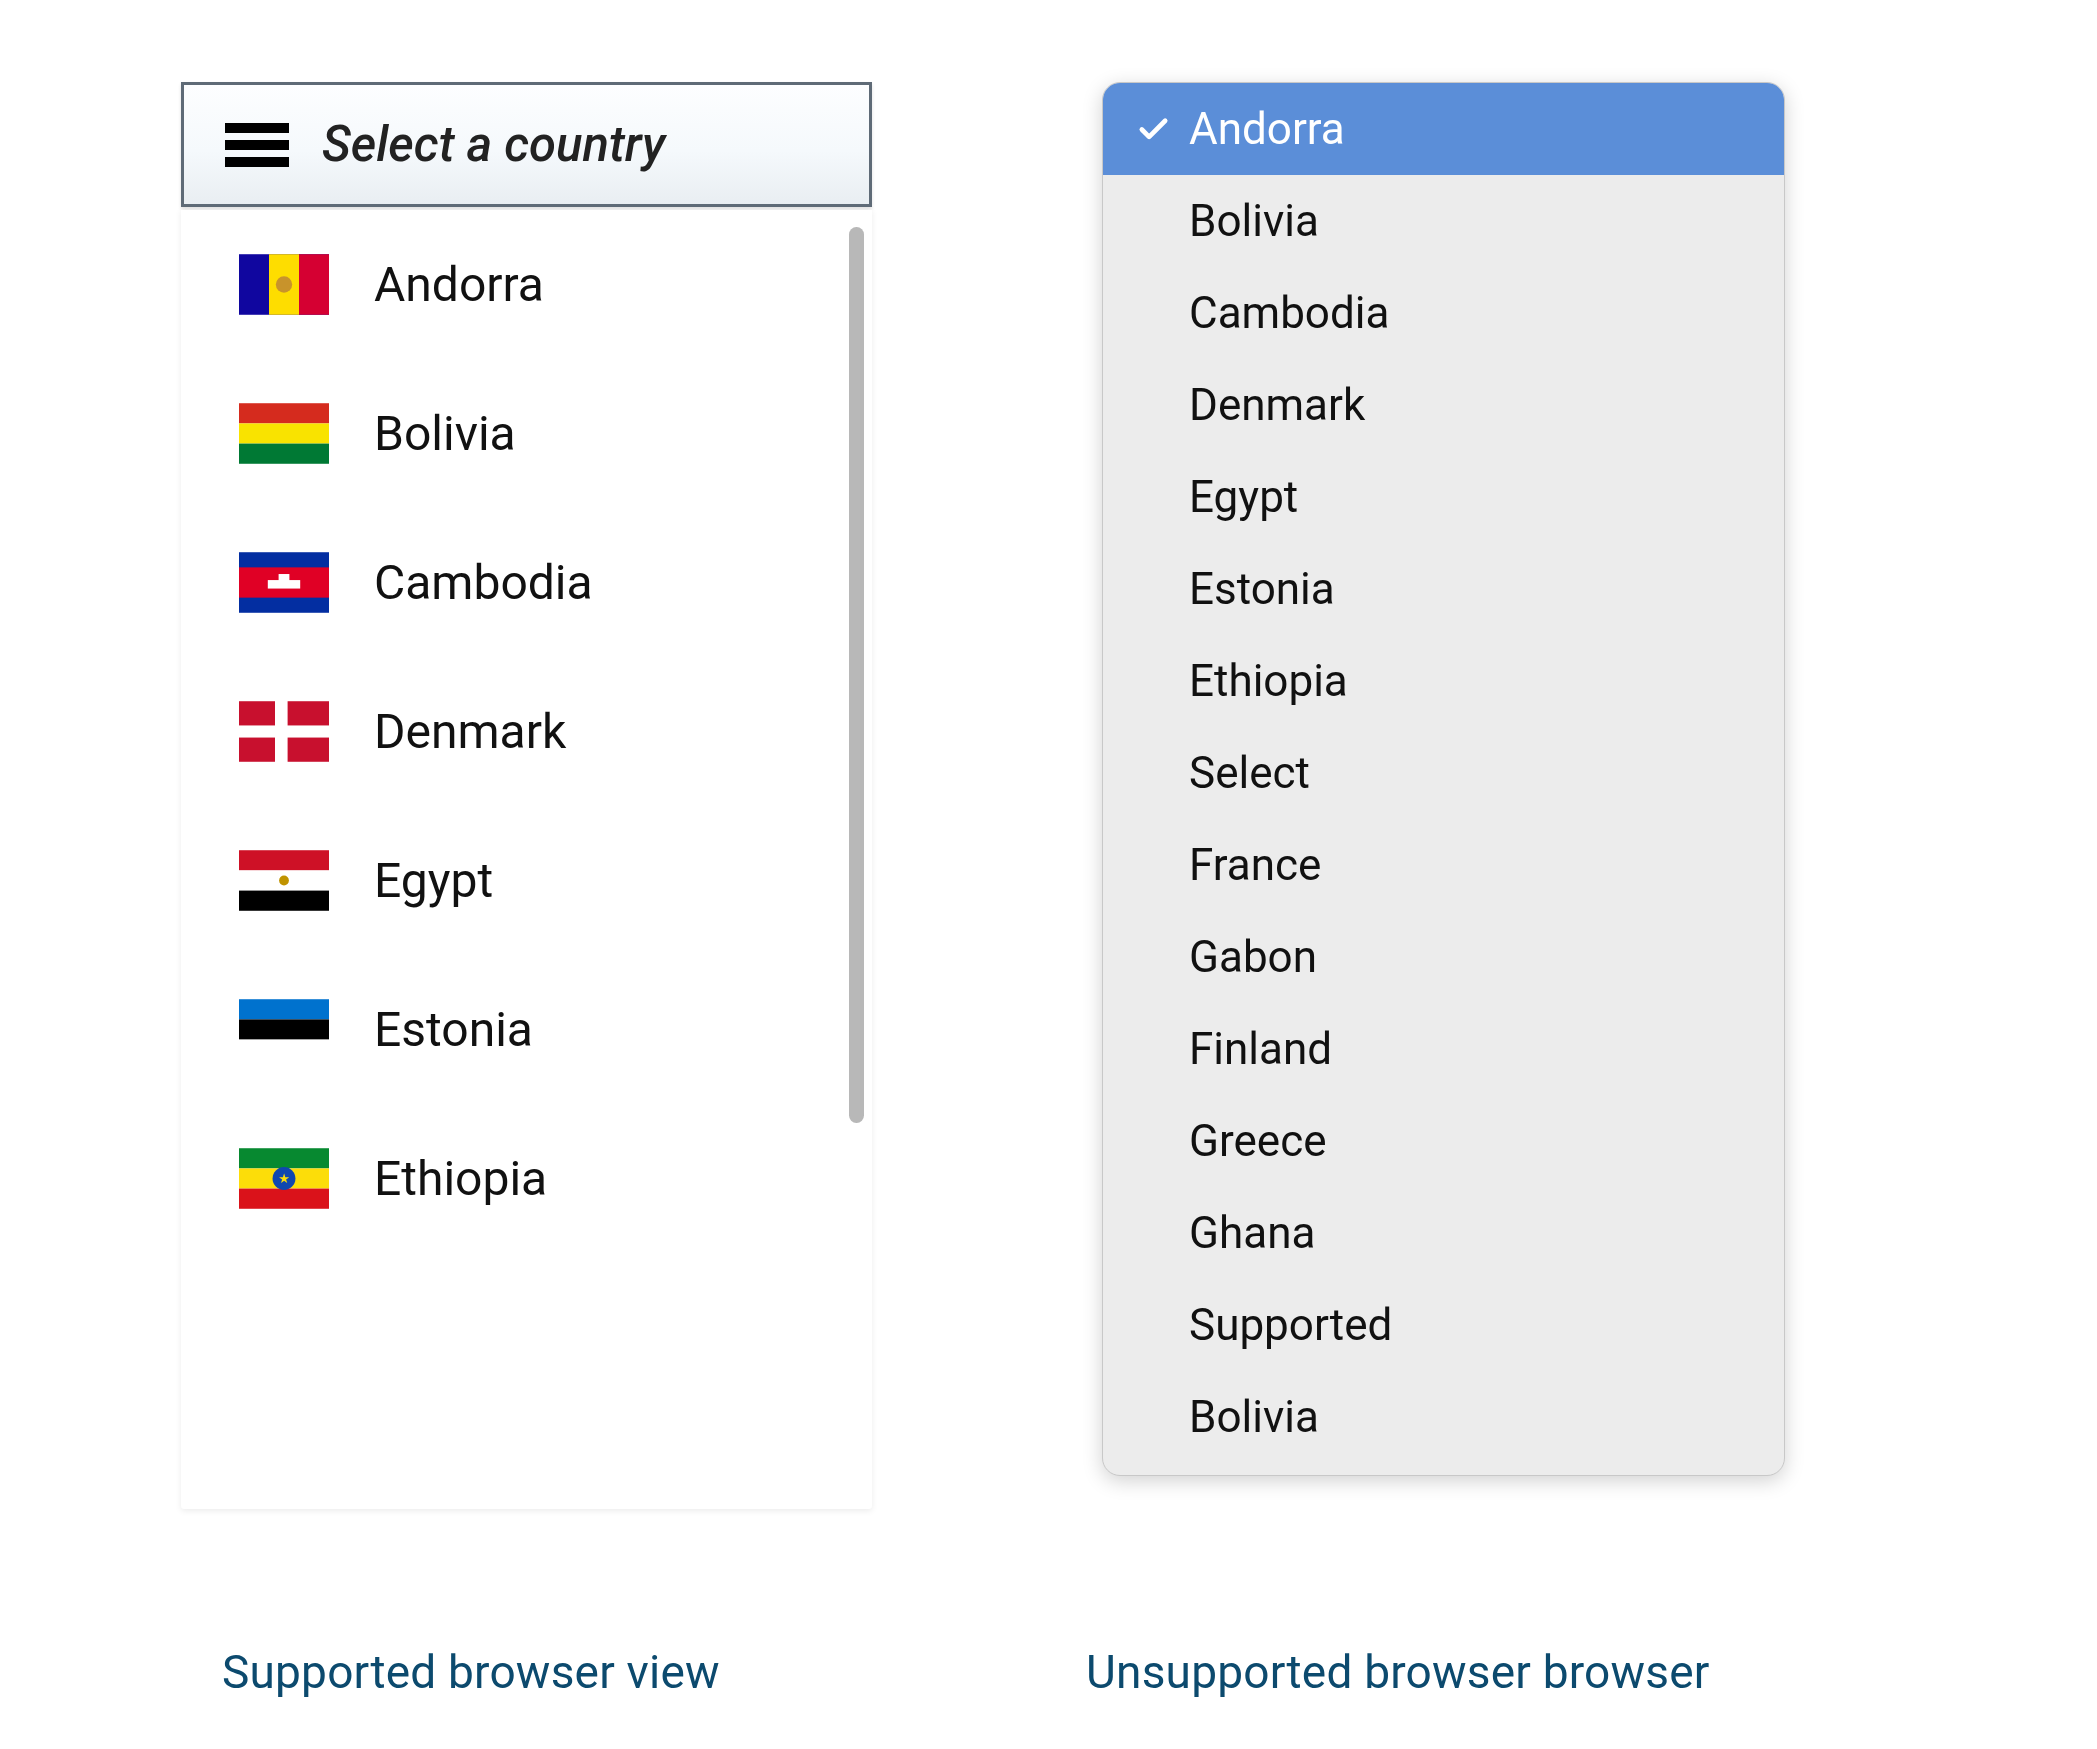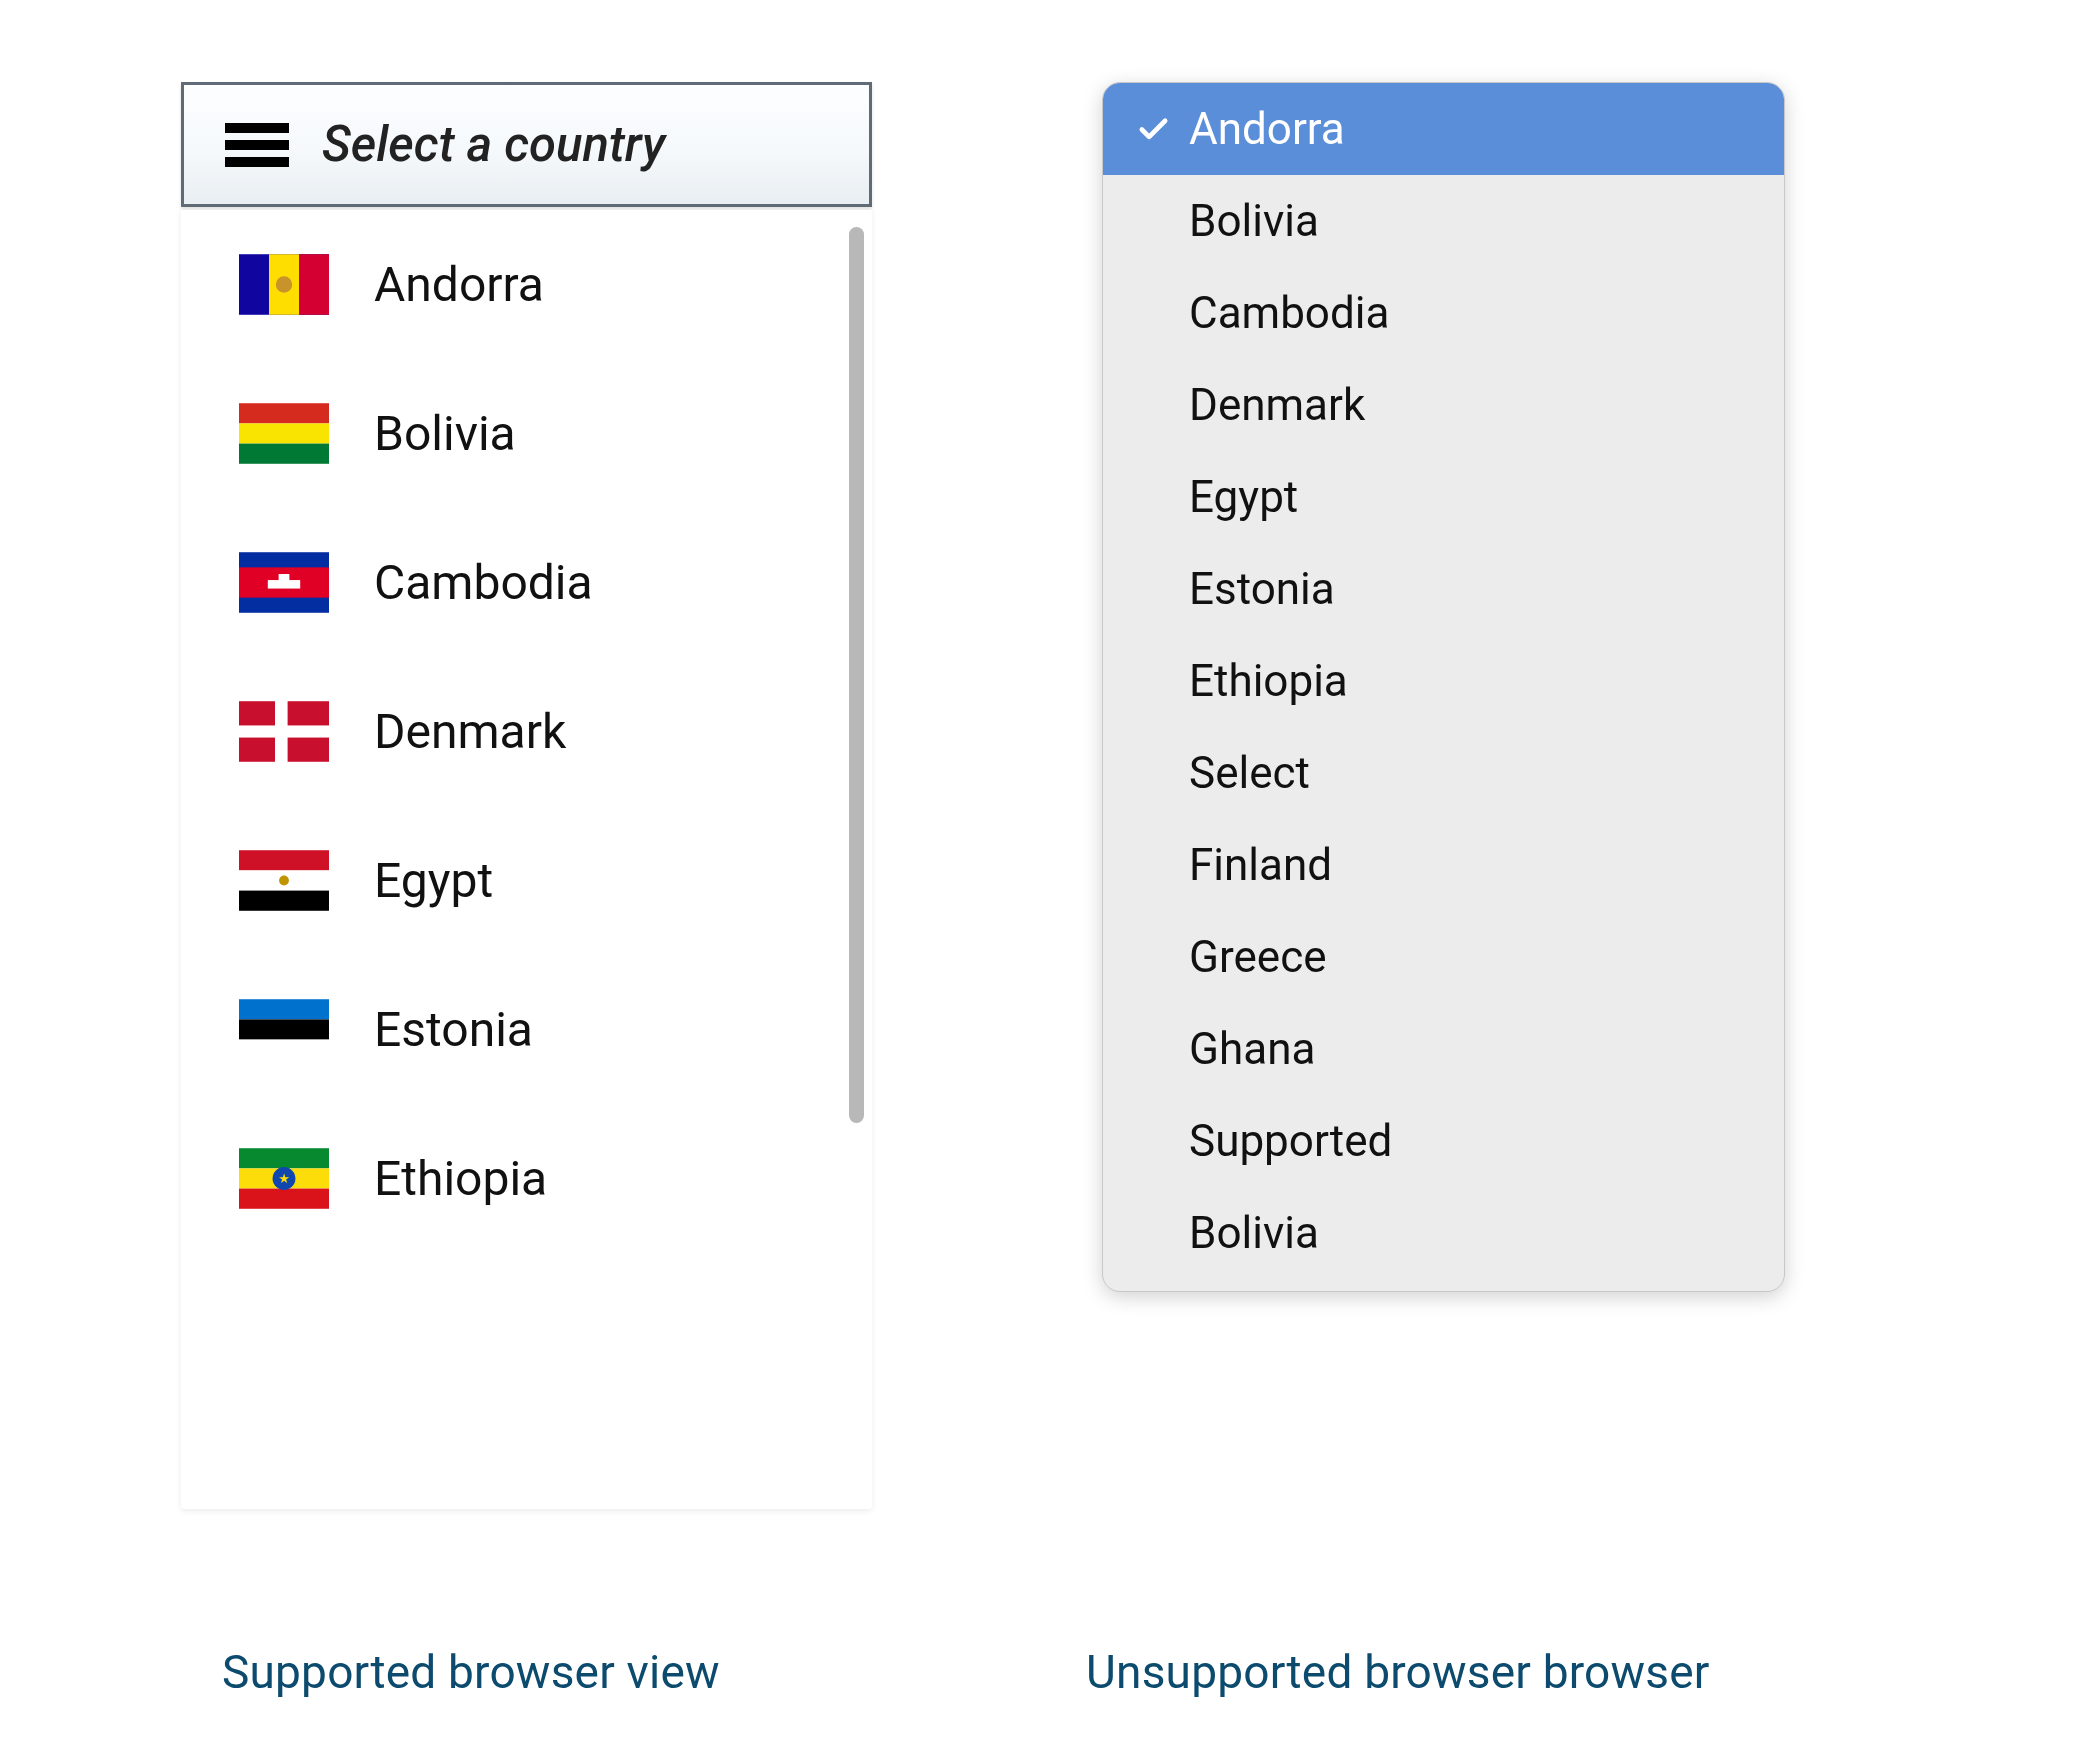"France" div.native-opt { html: none -> <div> <span>France</span> </div> }
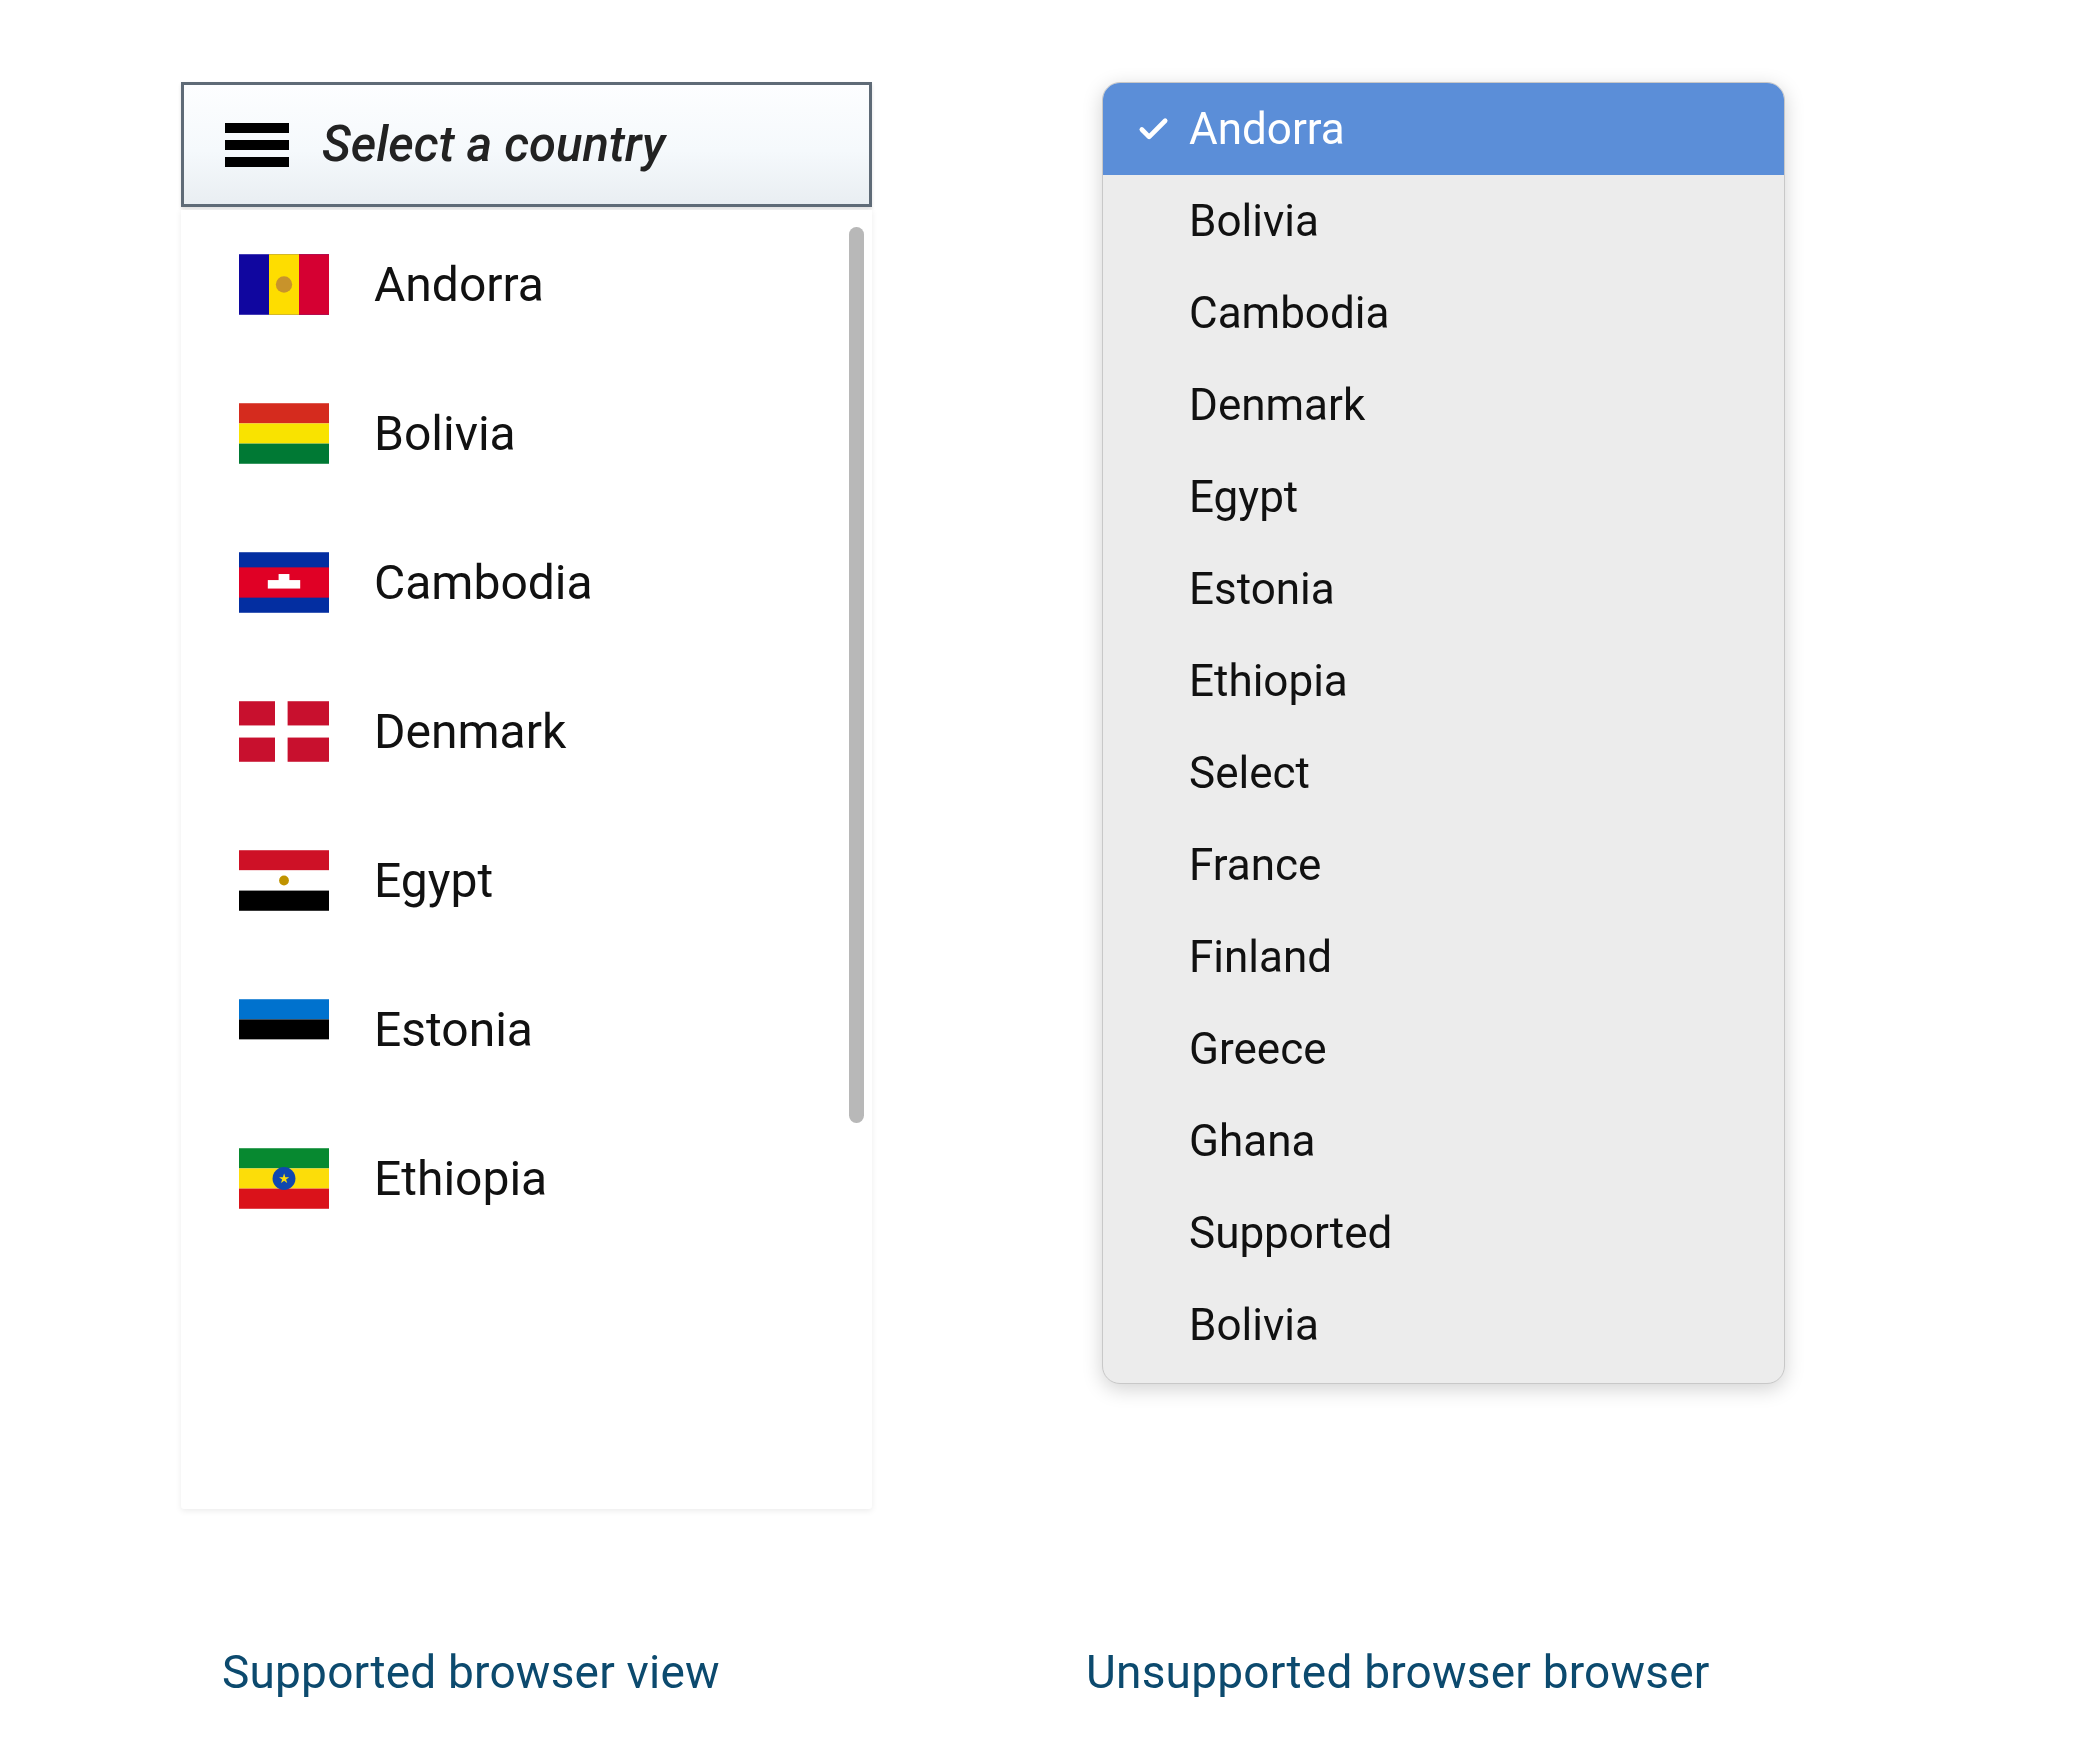"Gabon" div.native-opt { html: none -> <div> <span>Gabon</span> </div> }
